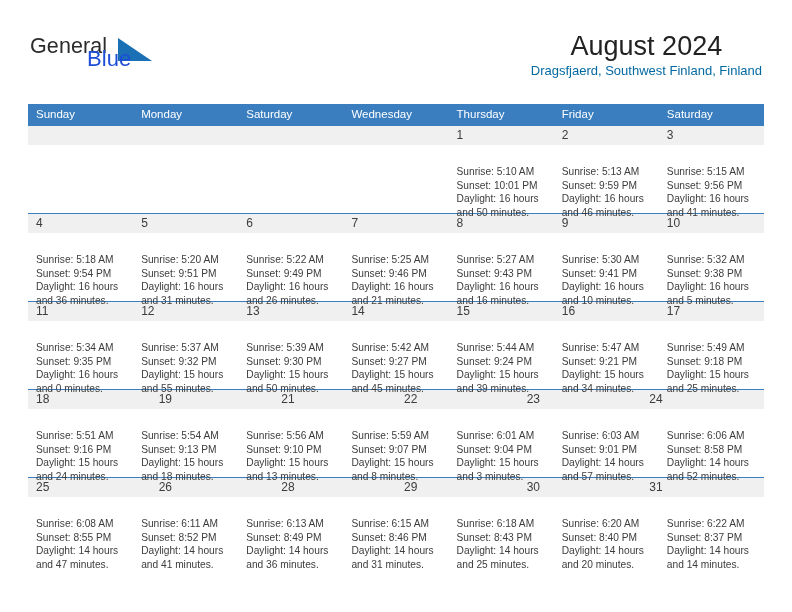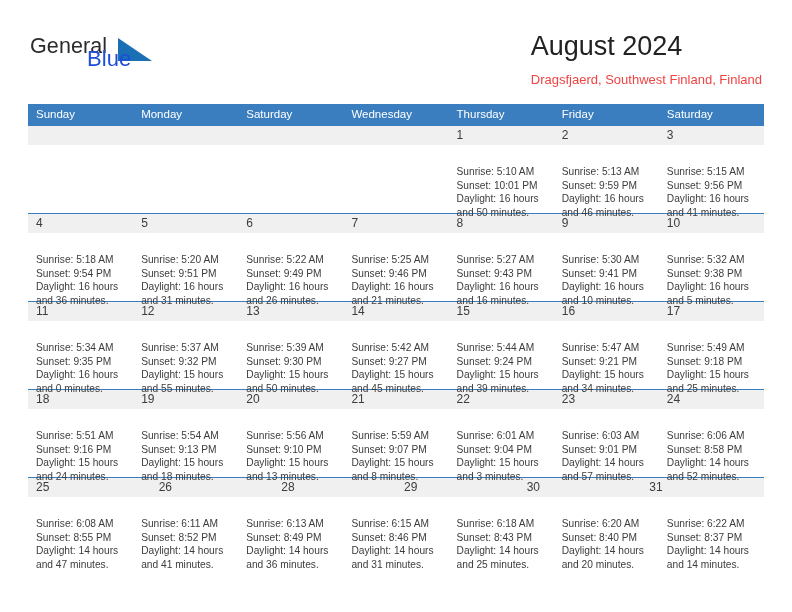"August 2024" .title-block { text-align: left -> center }
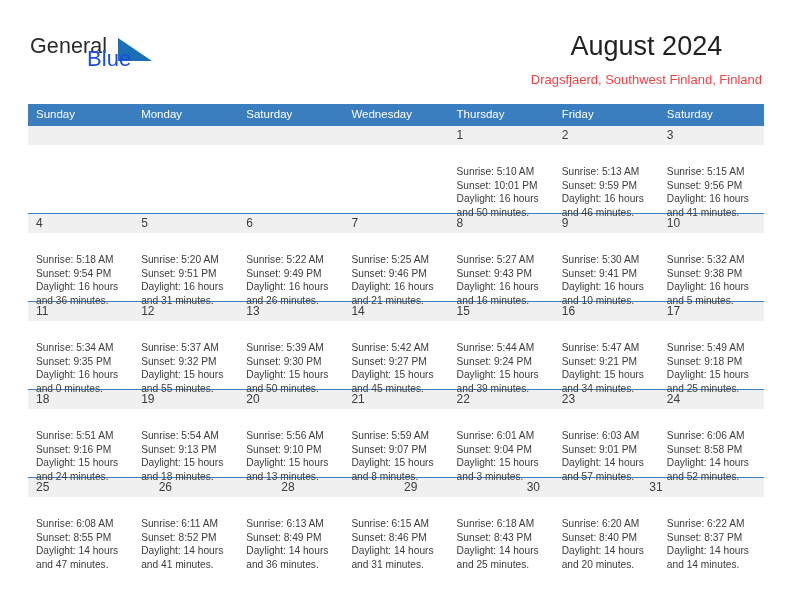"Dragsfjaerd, Southwest Finland, Finland" .cal-subtitle { color: #ef4444 -> #0369a1; margin-top: 9px -> none }
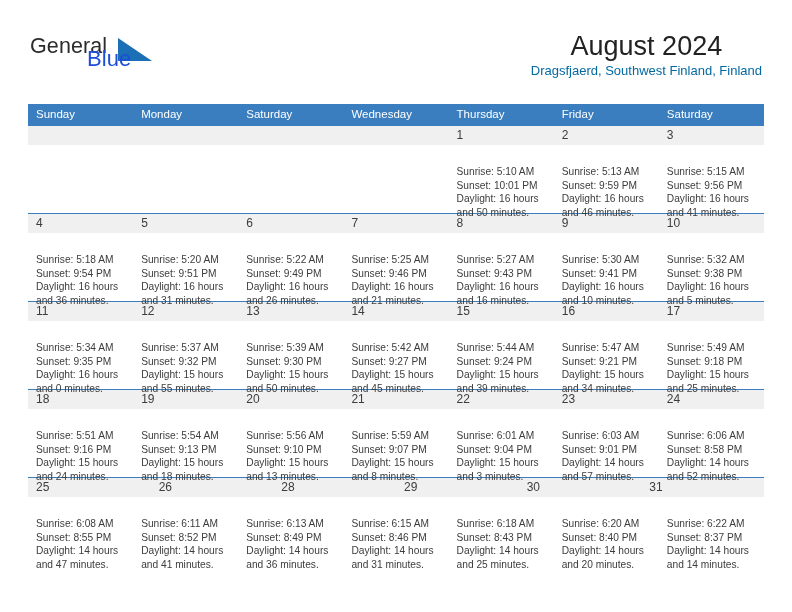"20" div.date-cell { html: <div>20</div> -> none }
